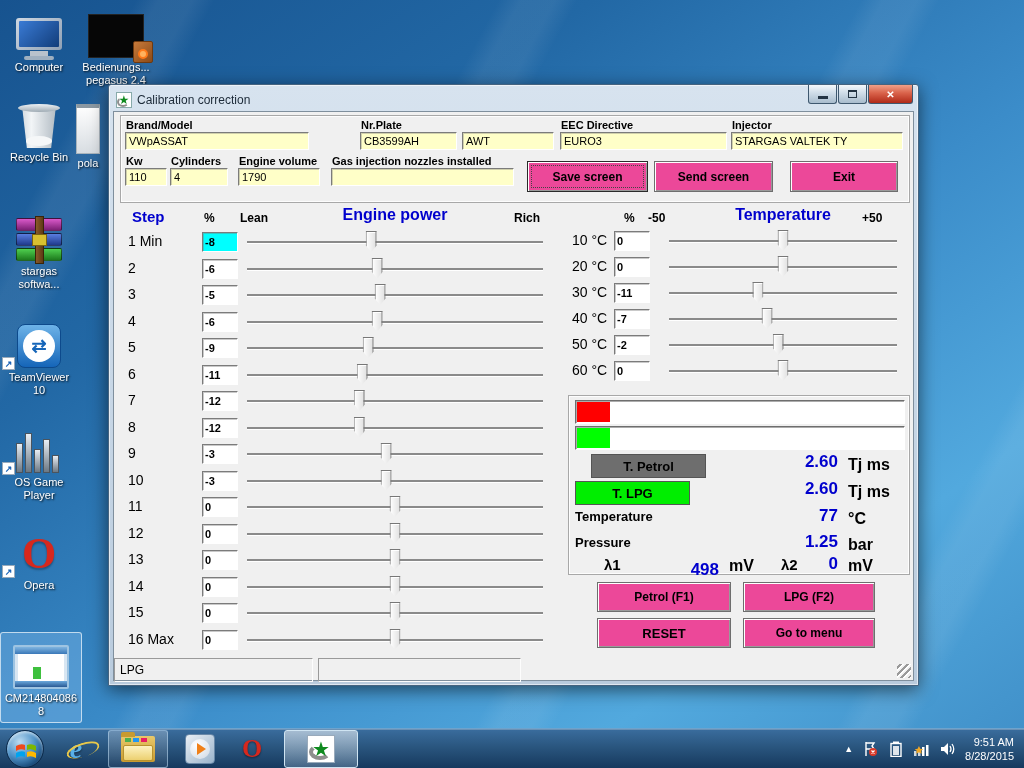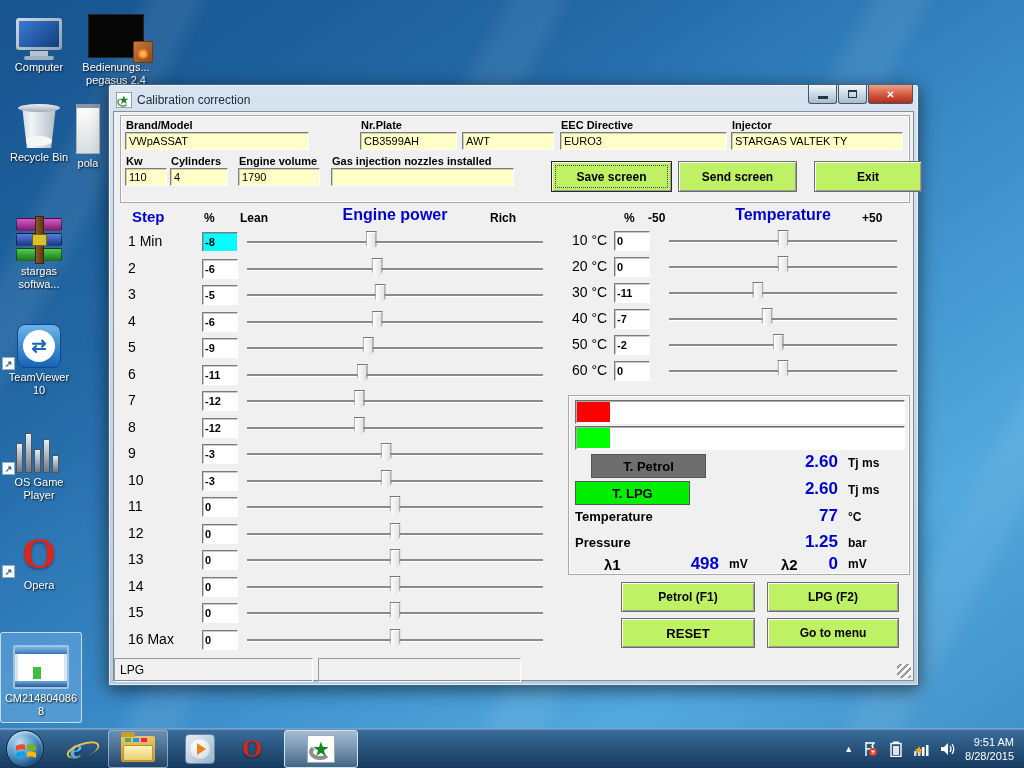"Save screen" .btn { background: #bef264 -> #ec4899; margin-left: 24px -> none }
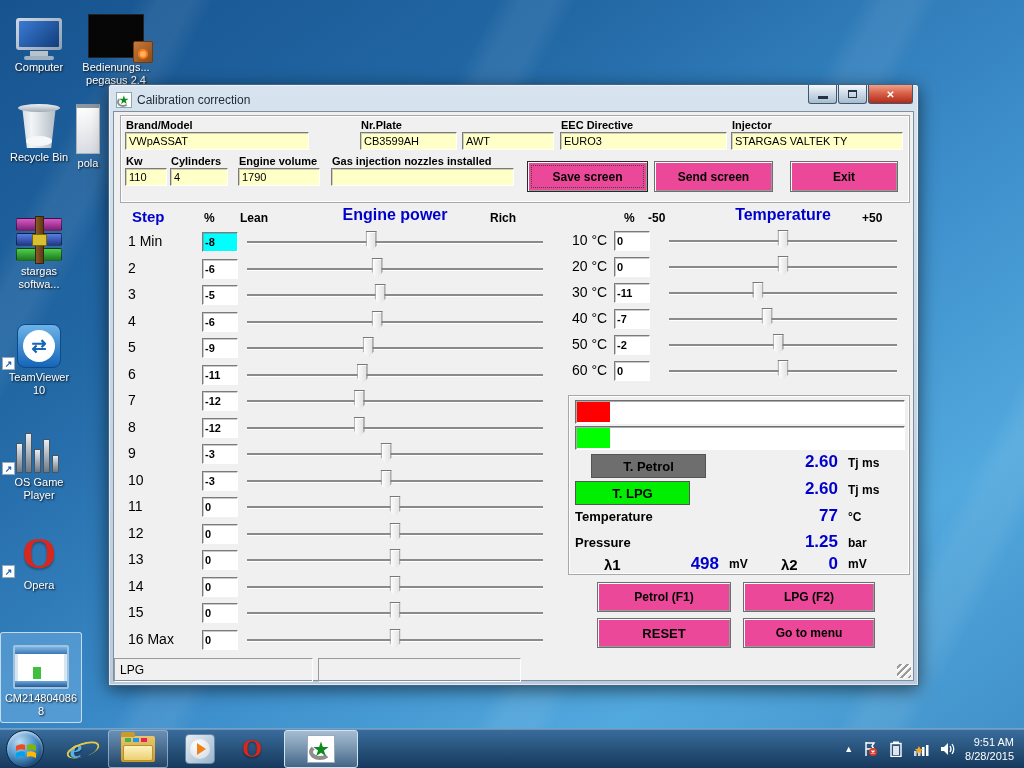"Rich" span.hdr-blk { left: 376px -> 400px }
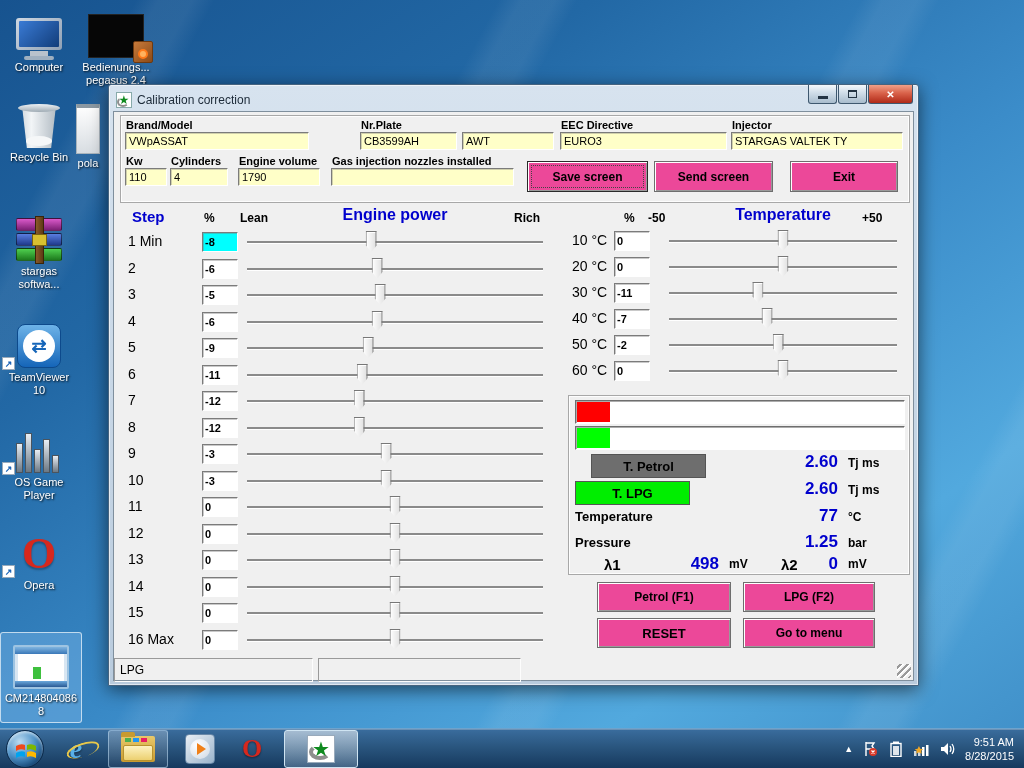"Tj ms" .sv-unit { font-size: 12px -> 16px }
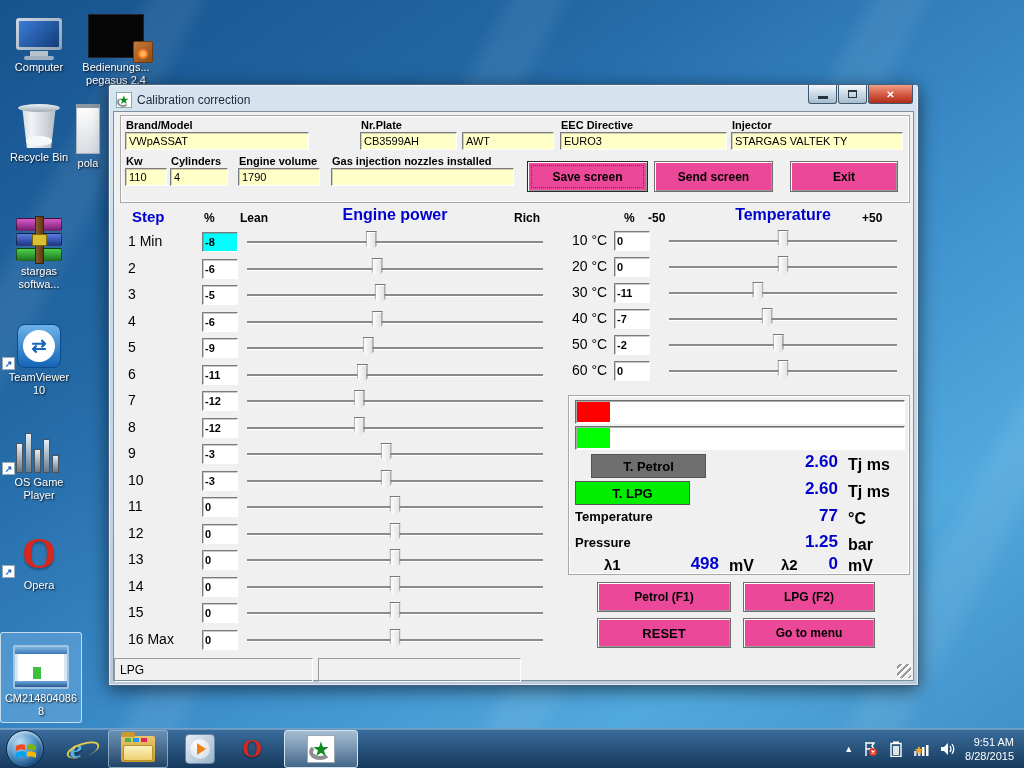"498" span.sv-value { top: 158px -> 164px }
